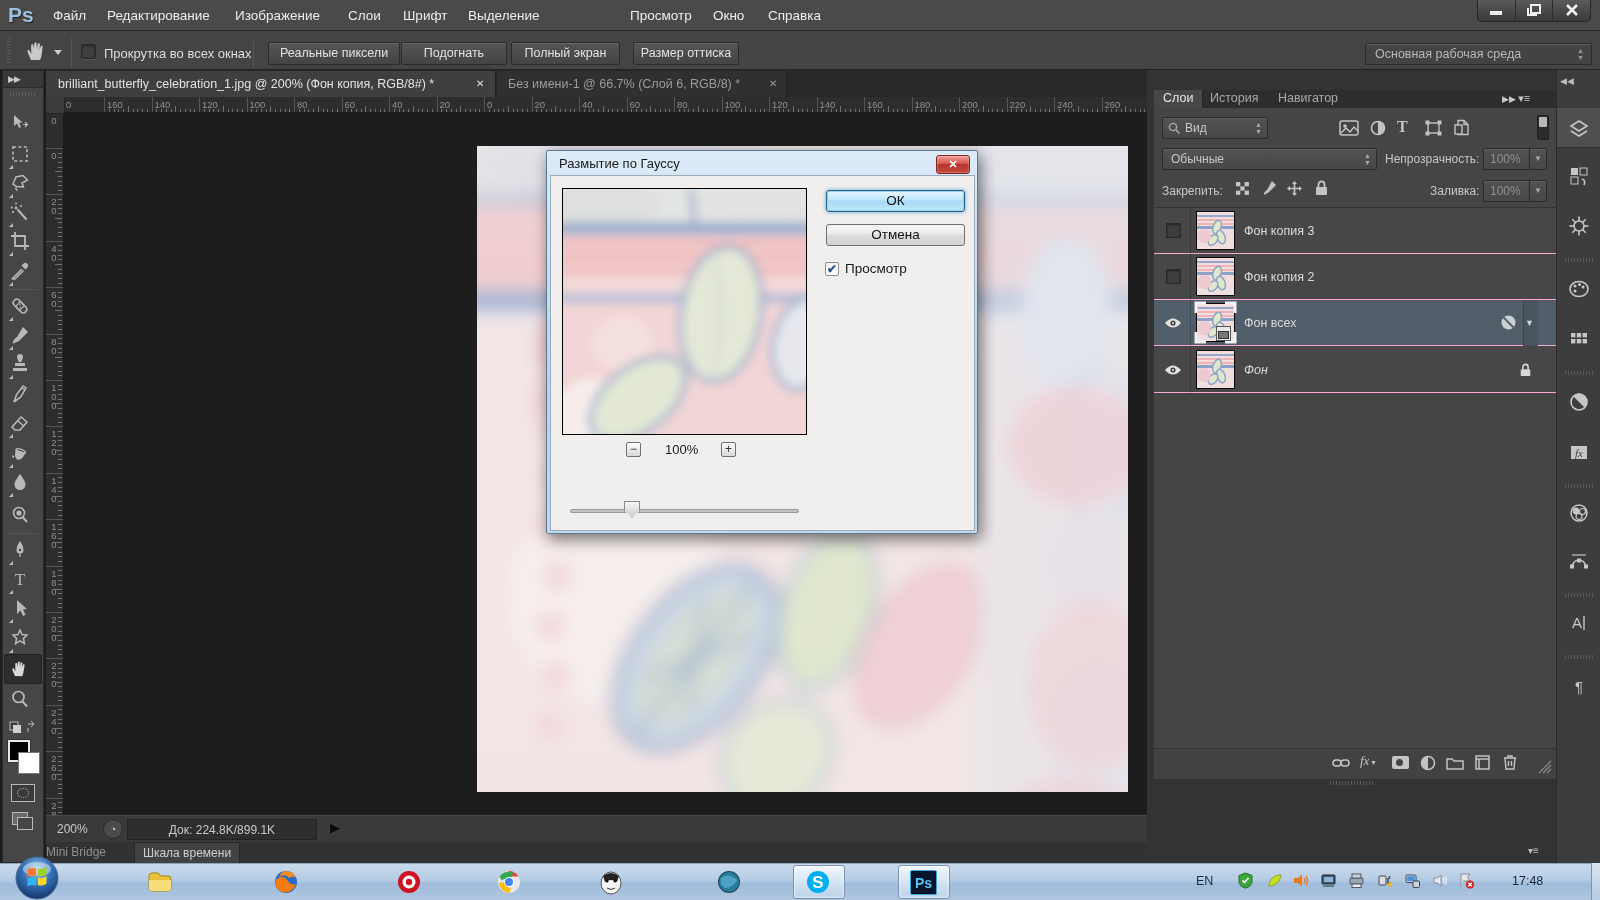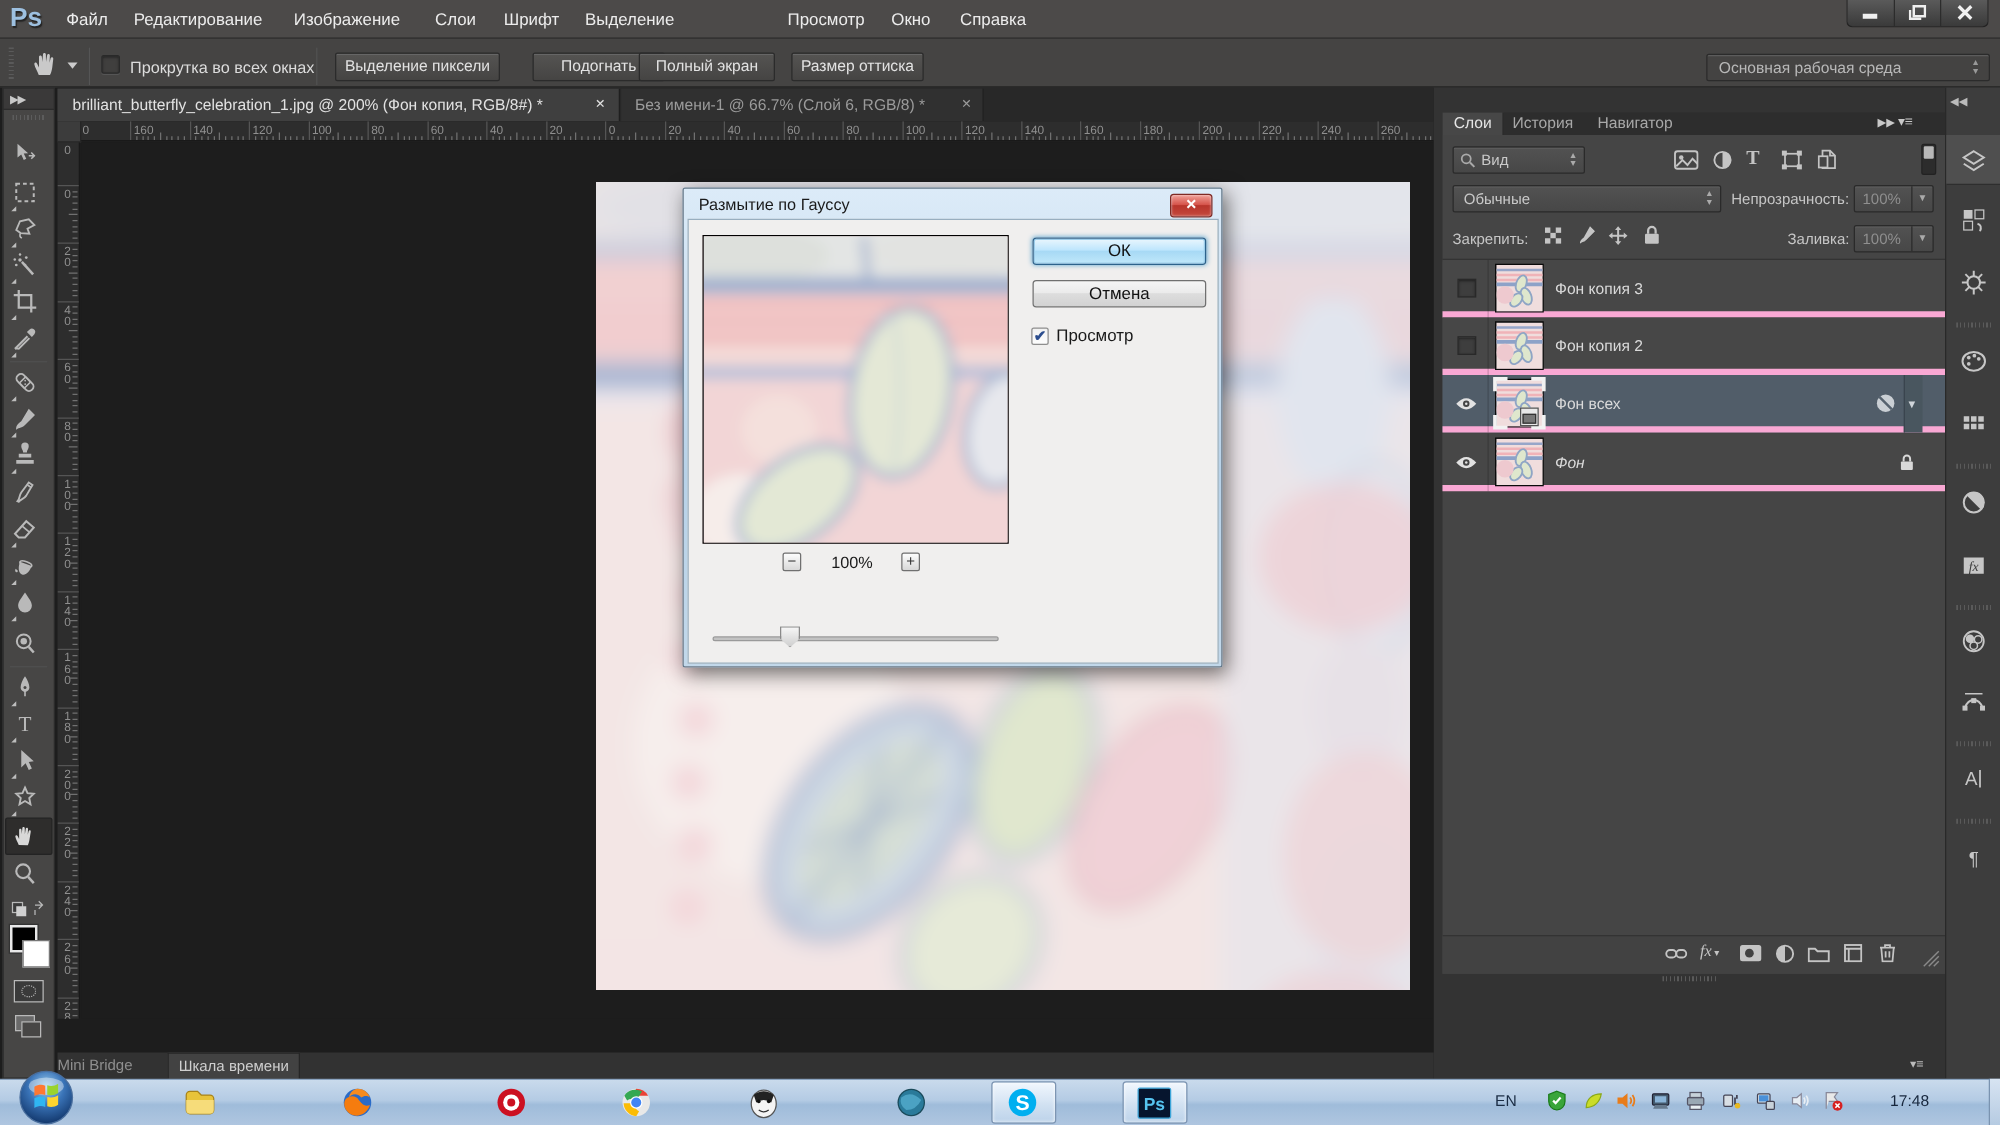"Выделение пиксели" div.tbtn { text: Выделение -> Реальные }
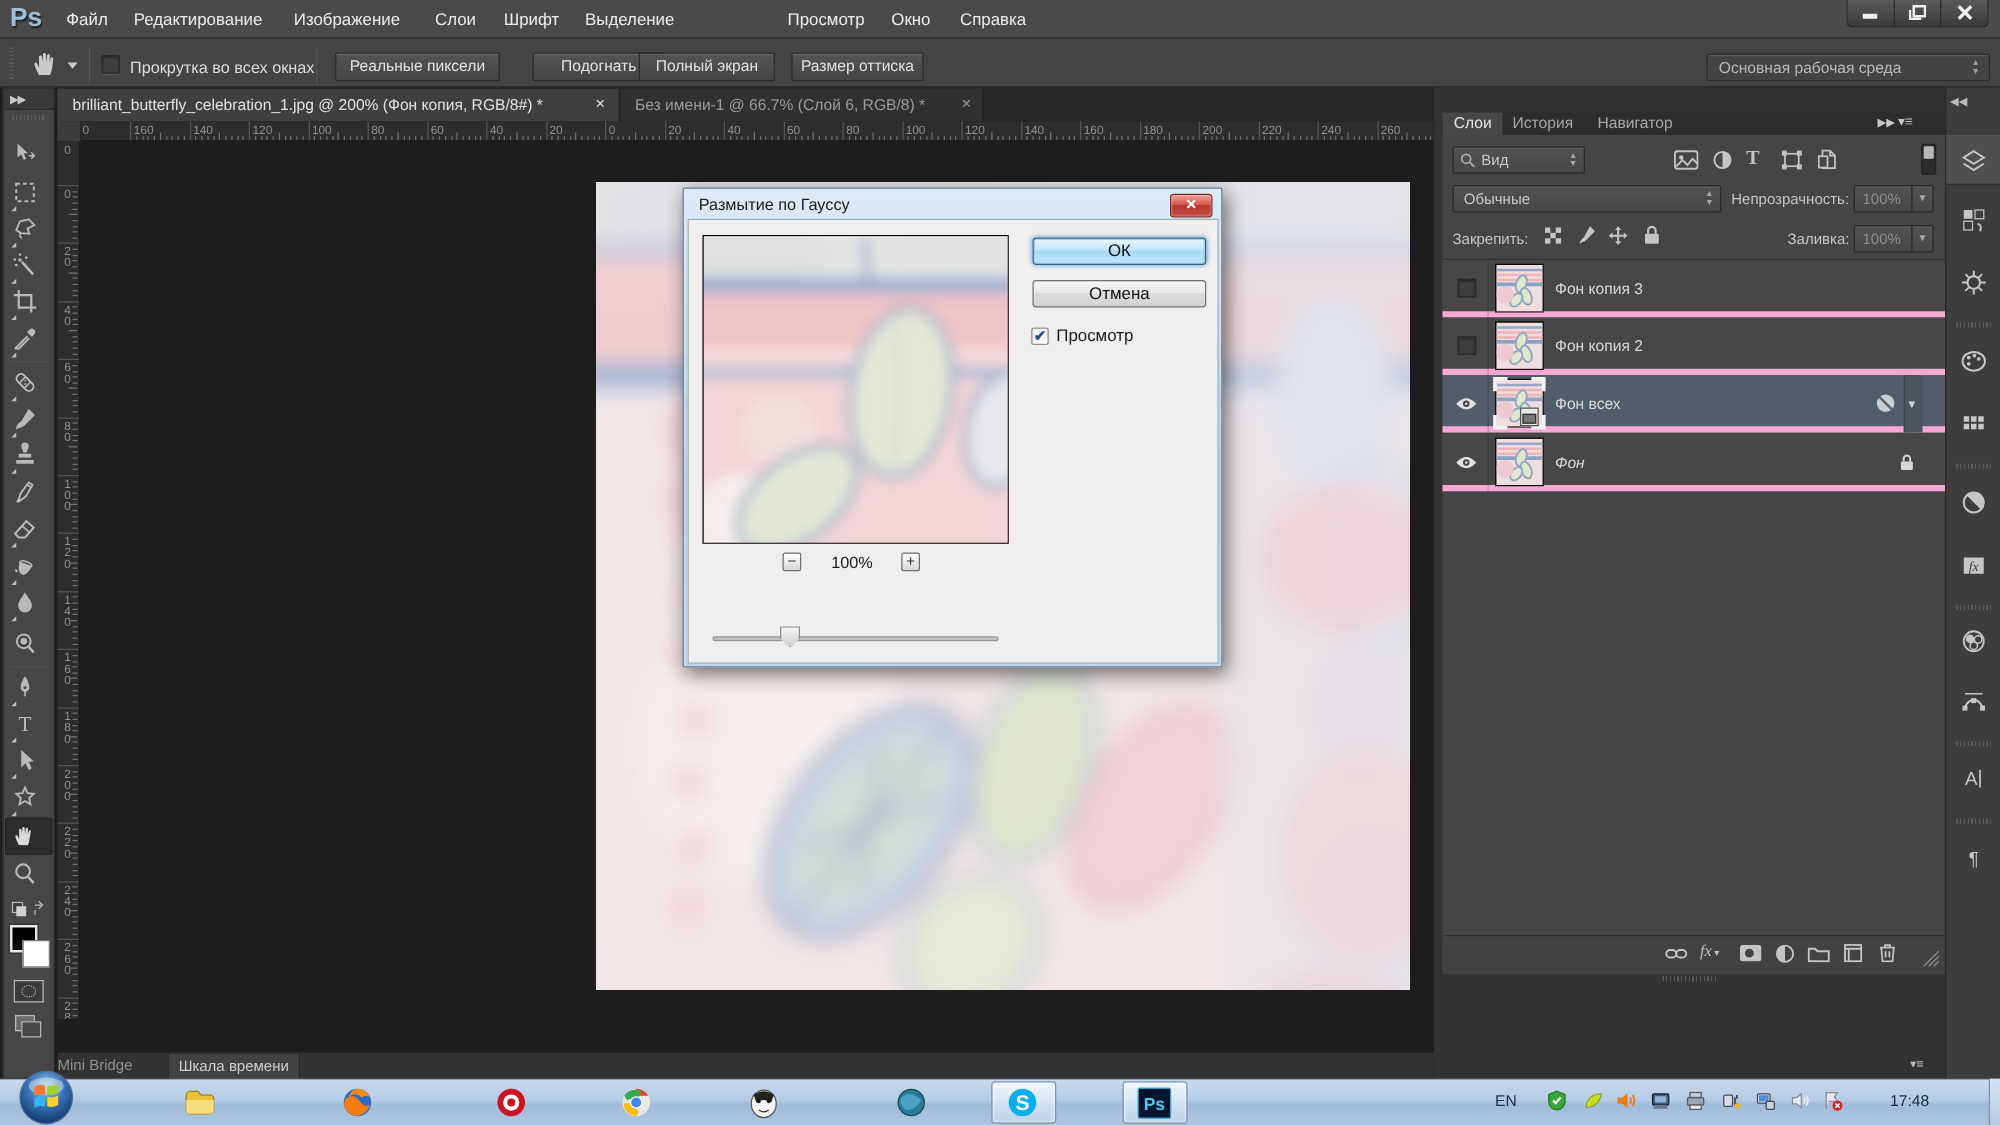"Подогнать" div.tbtn { left: 426px -> 401px }
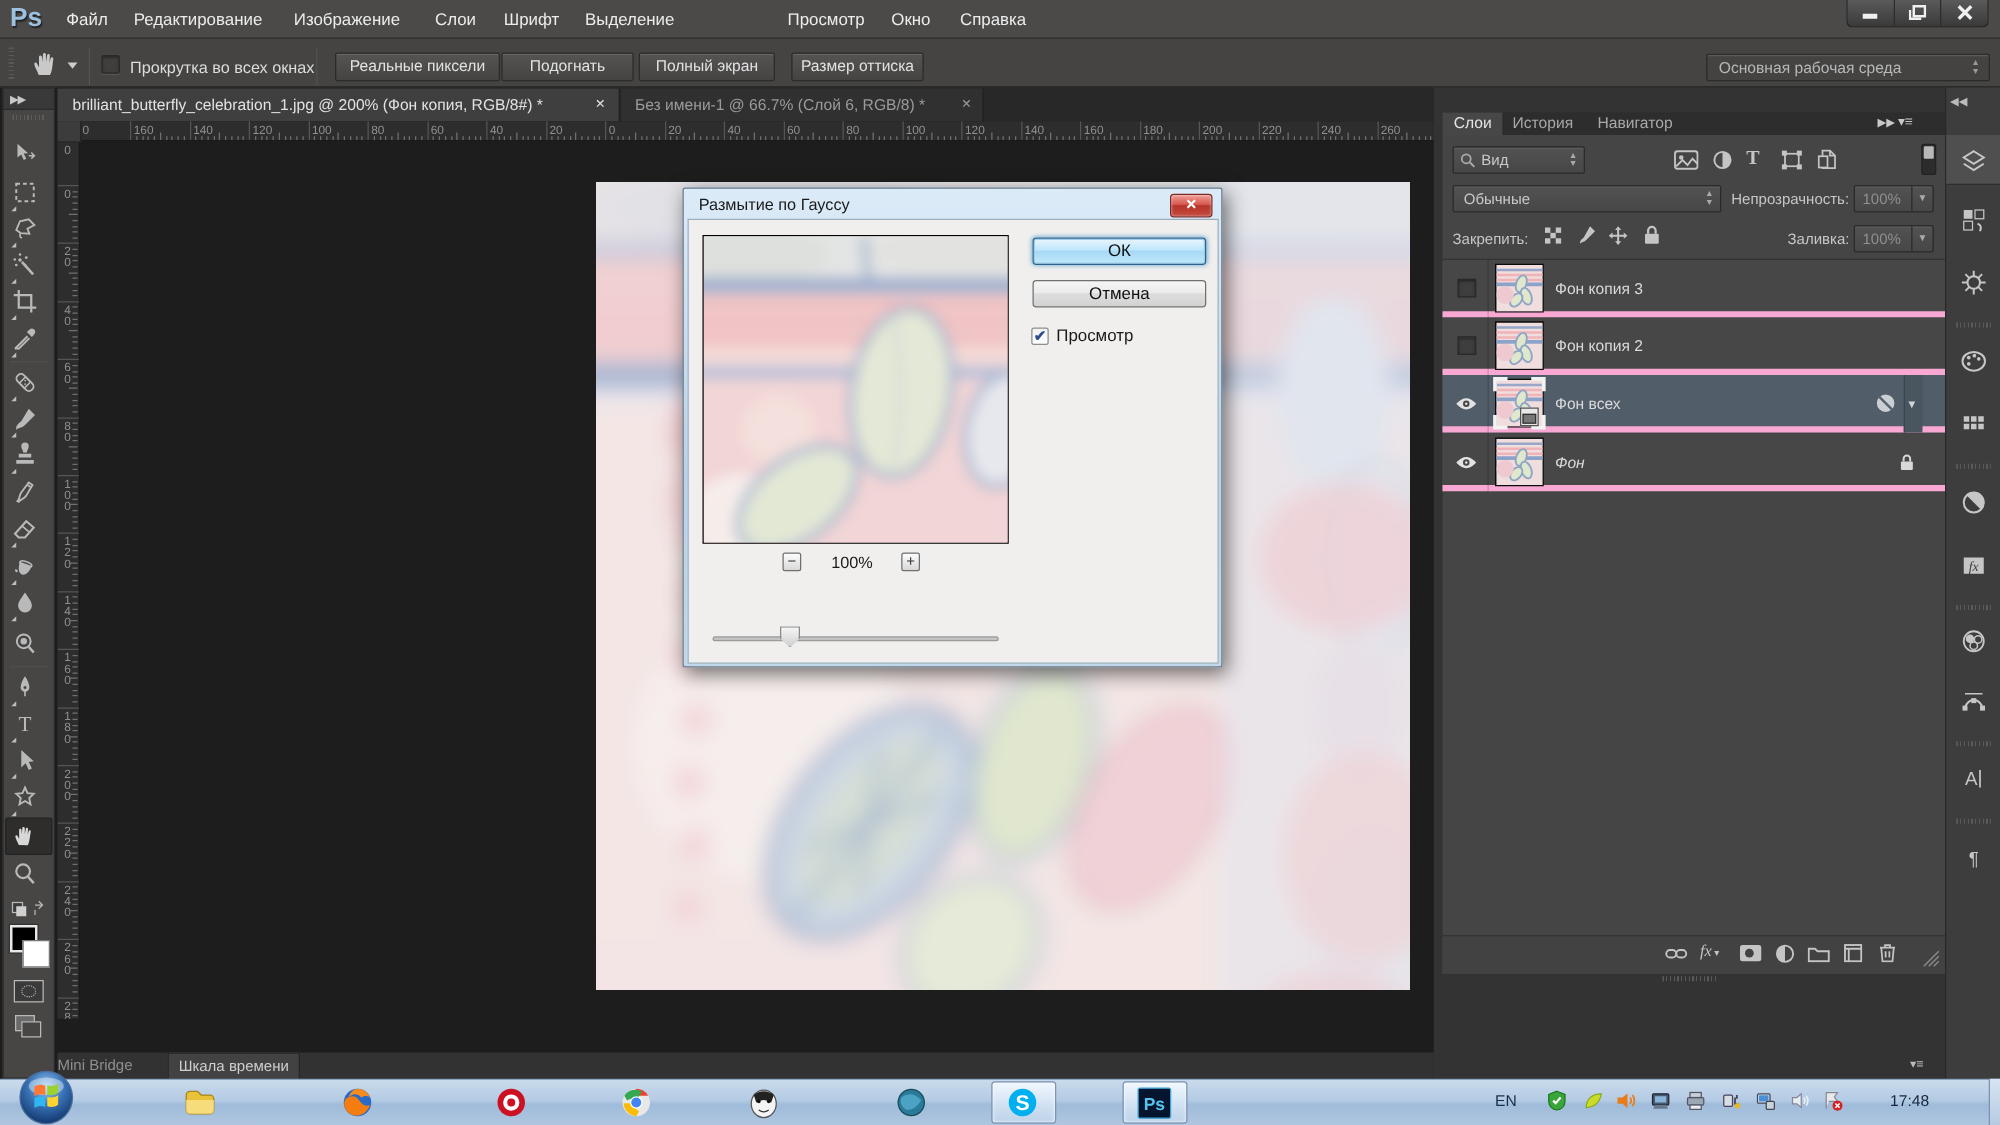"Фон копия 3" .lrow { border-bottom: 5px solid #f9a8d4 -> 1px solid #f9a8d4 }
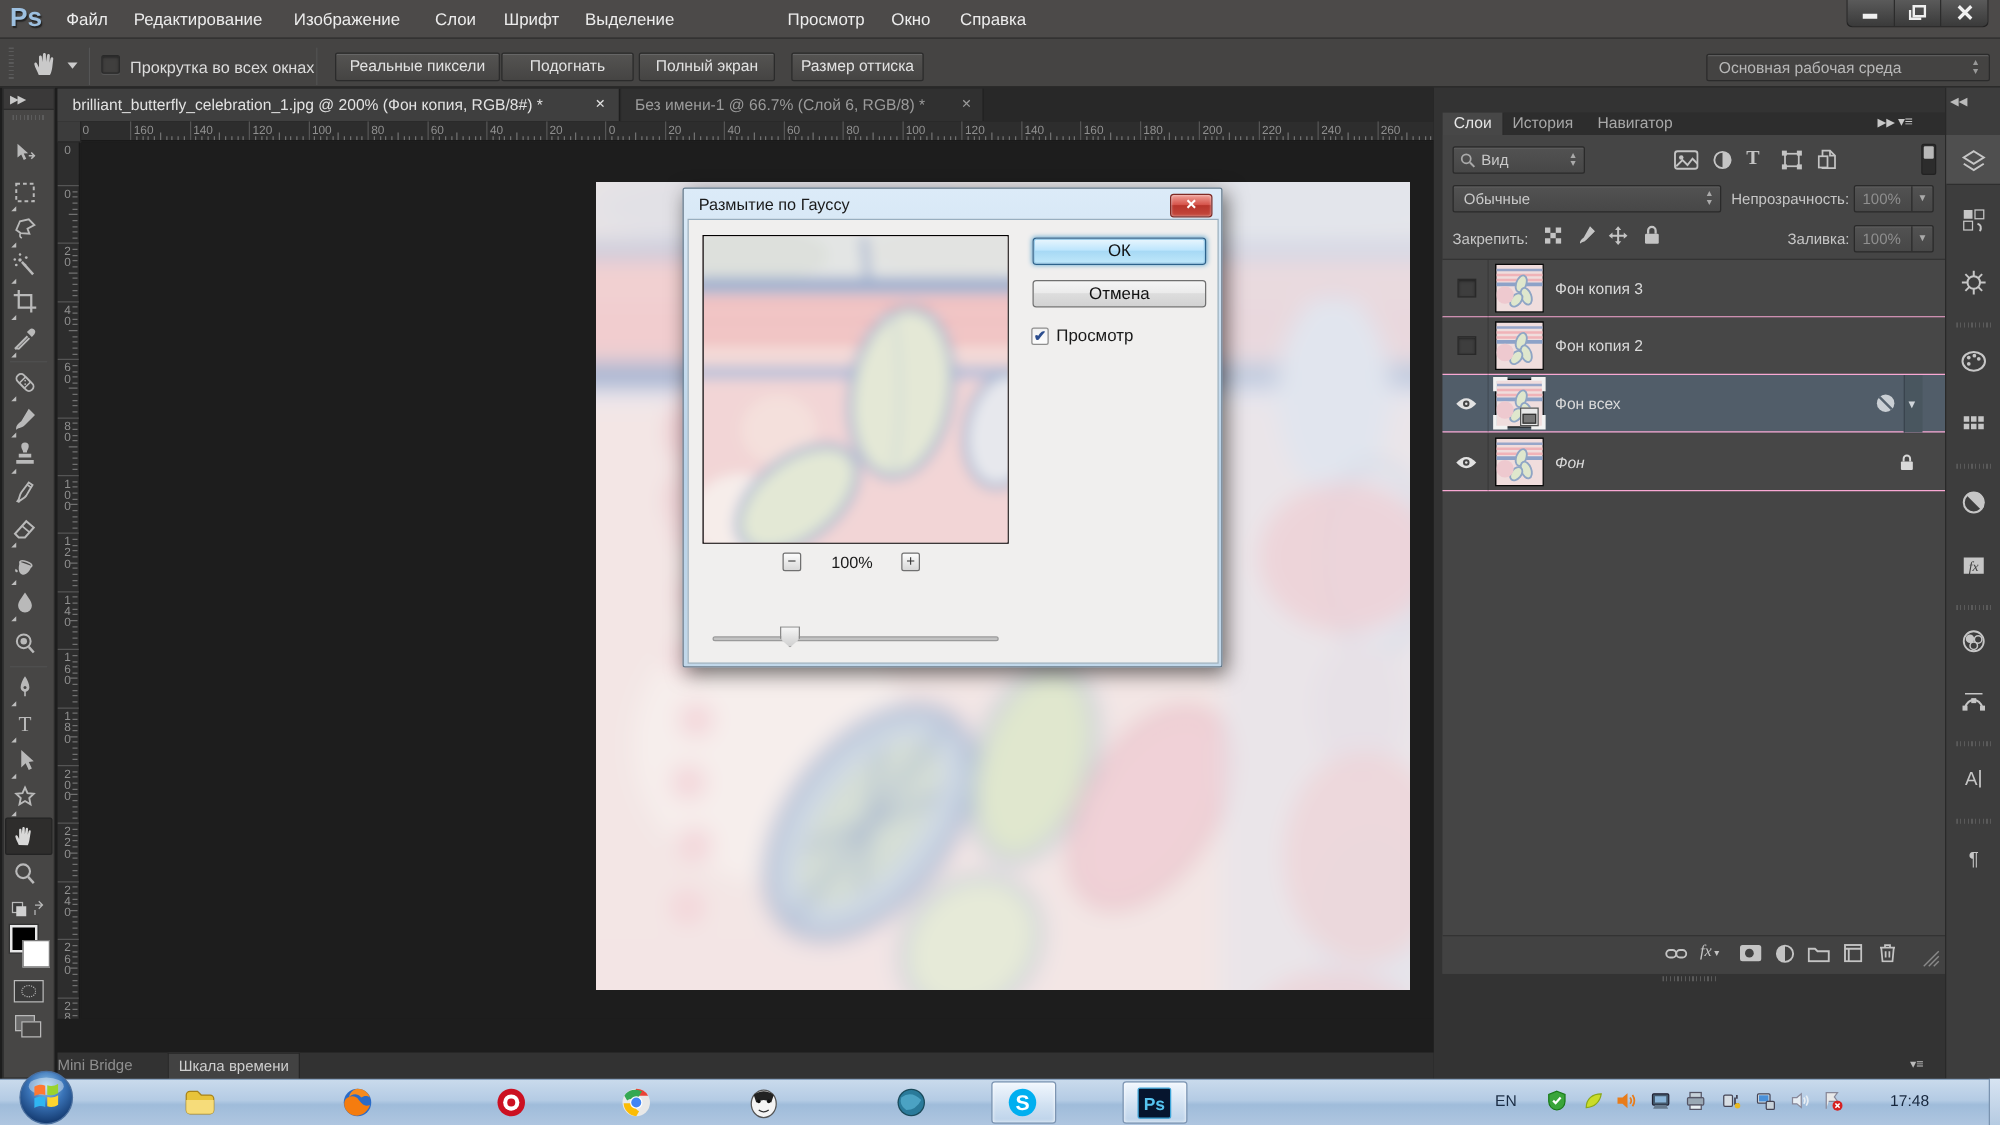"200%" div.abs { html: none -> <div> <div>200%</div> <div>◔</div> <div>Док: 224.8K/899.1K</div> <div>▶</div> </div> }
